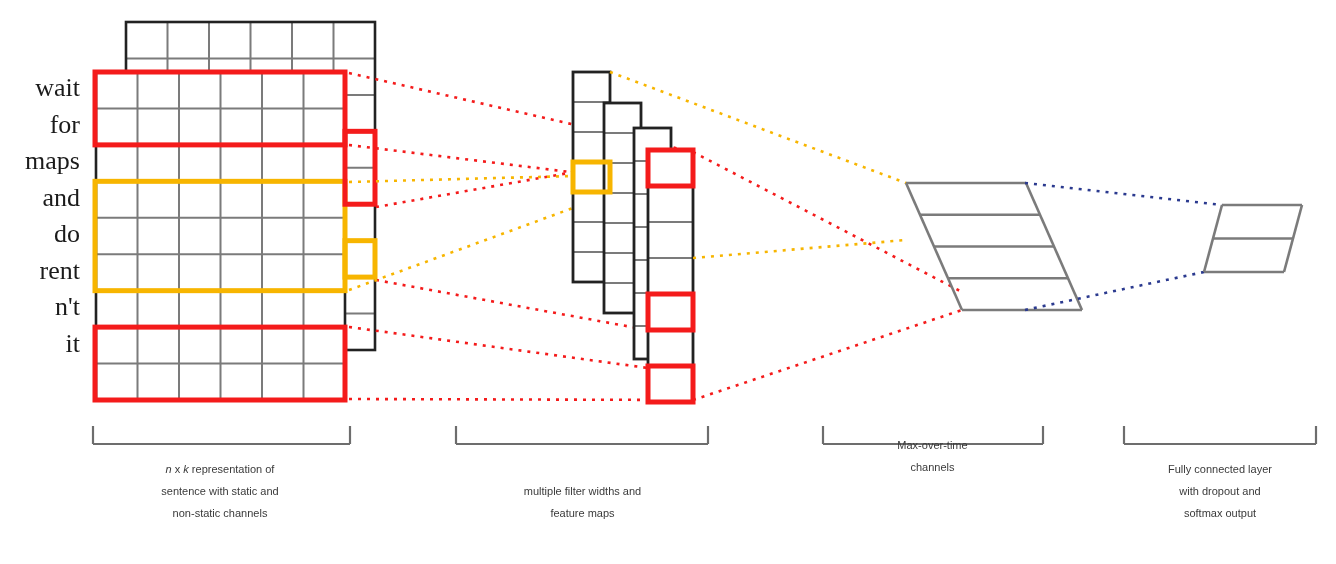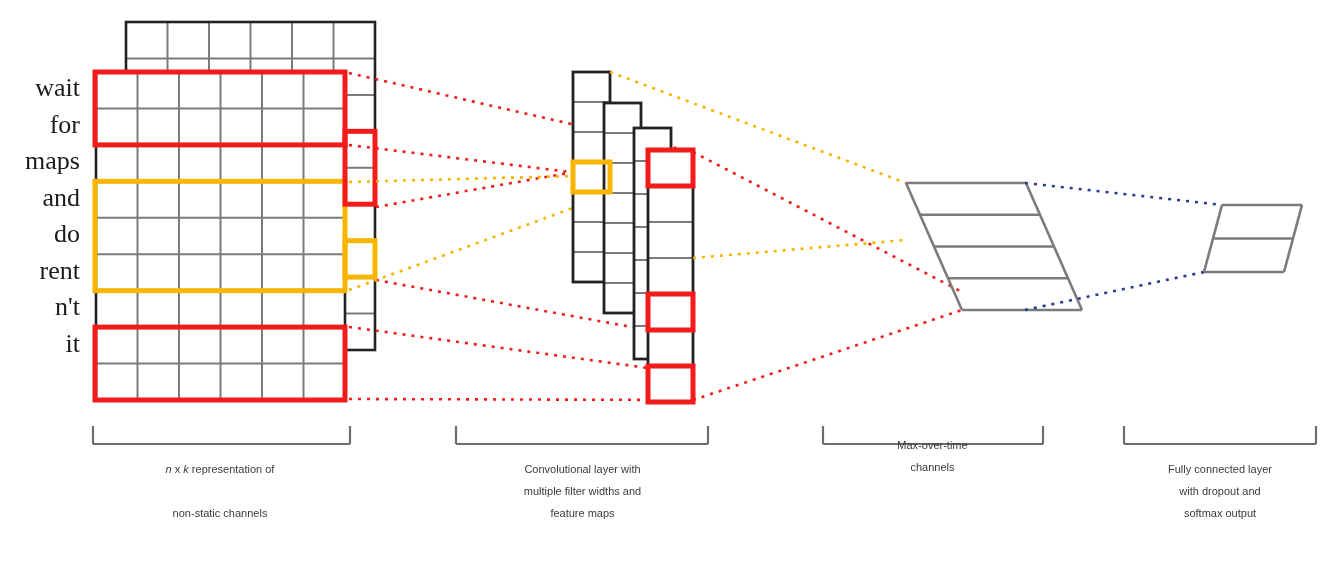"Convolutional layer with" span { html: <span>Convolutional layer with</span> -> none }
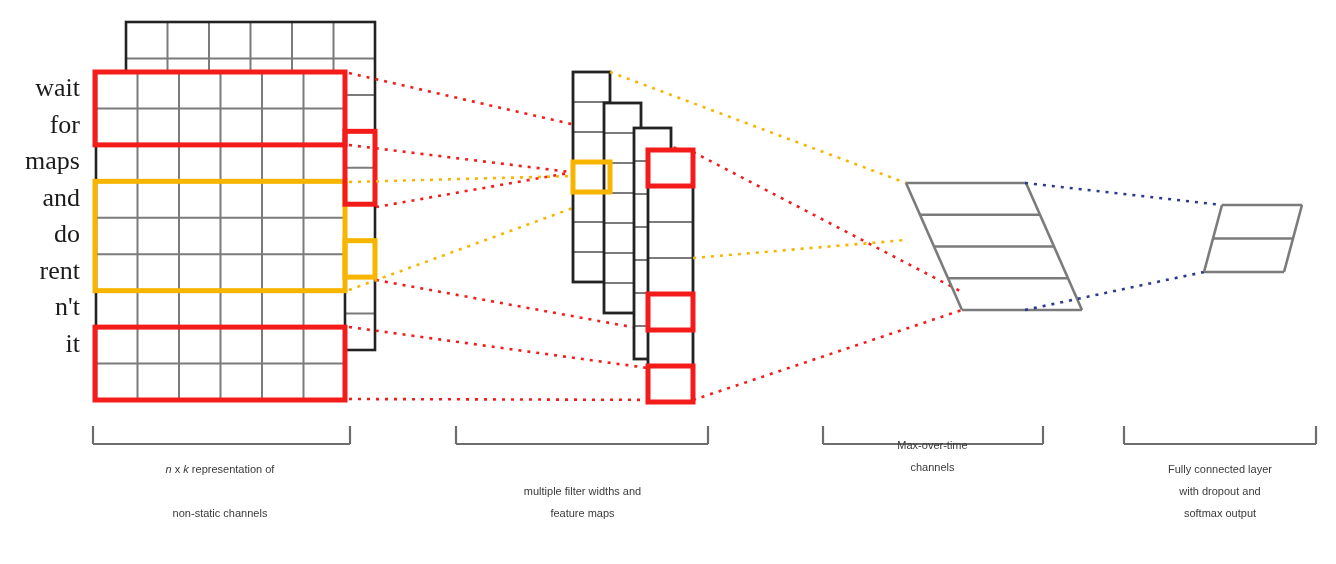"sentence with static and" span { html: none -> <span>sentence with static and</span> }
